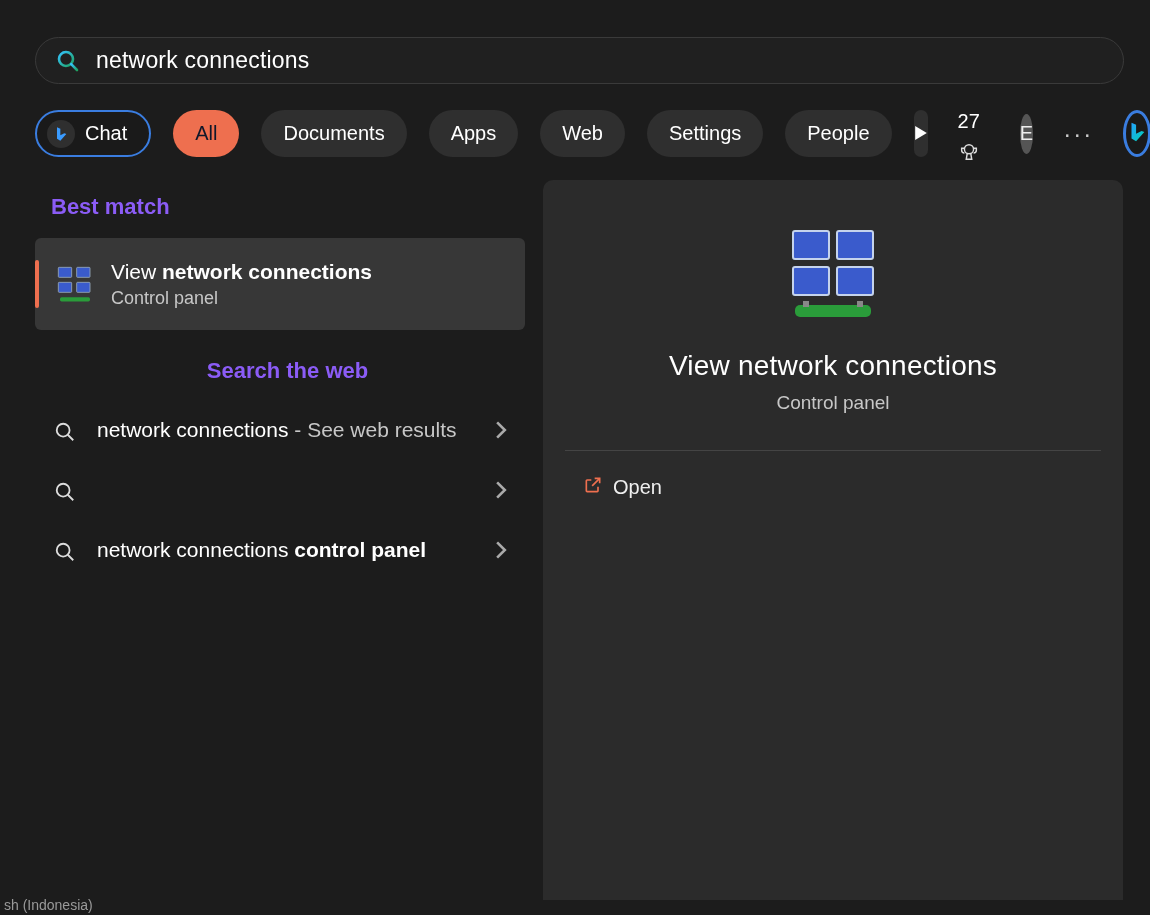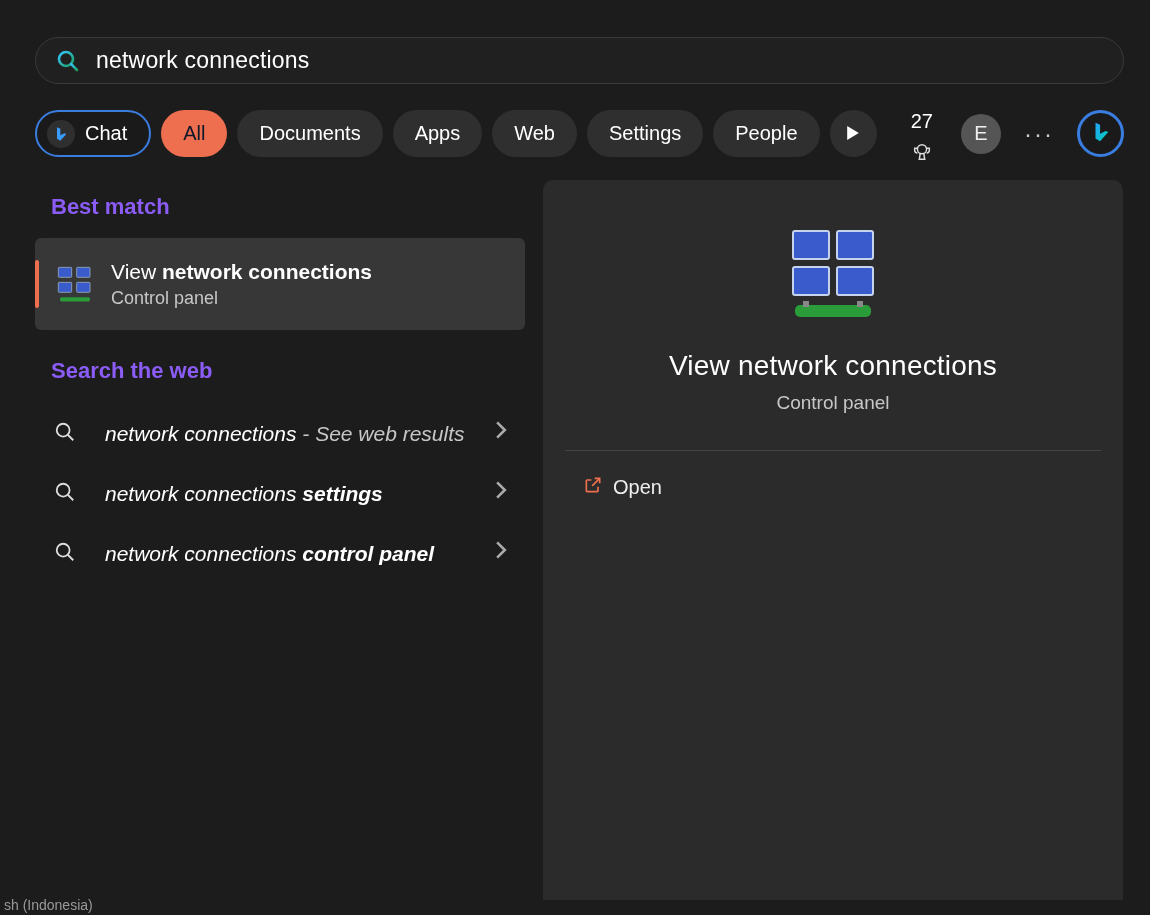"Chat" .filters { gap: 10px -> 22px }
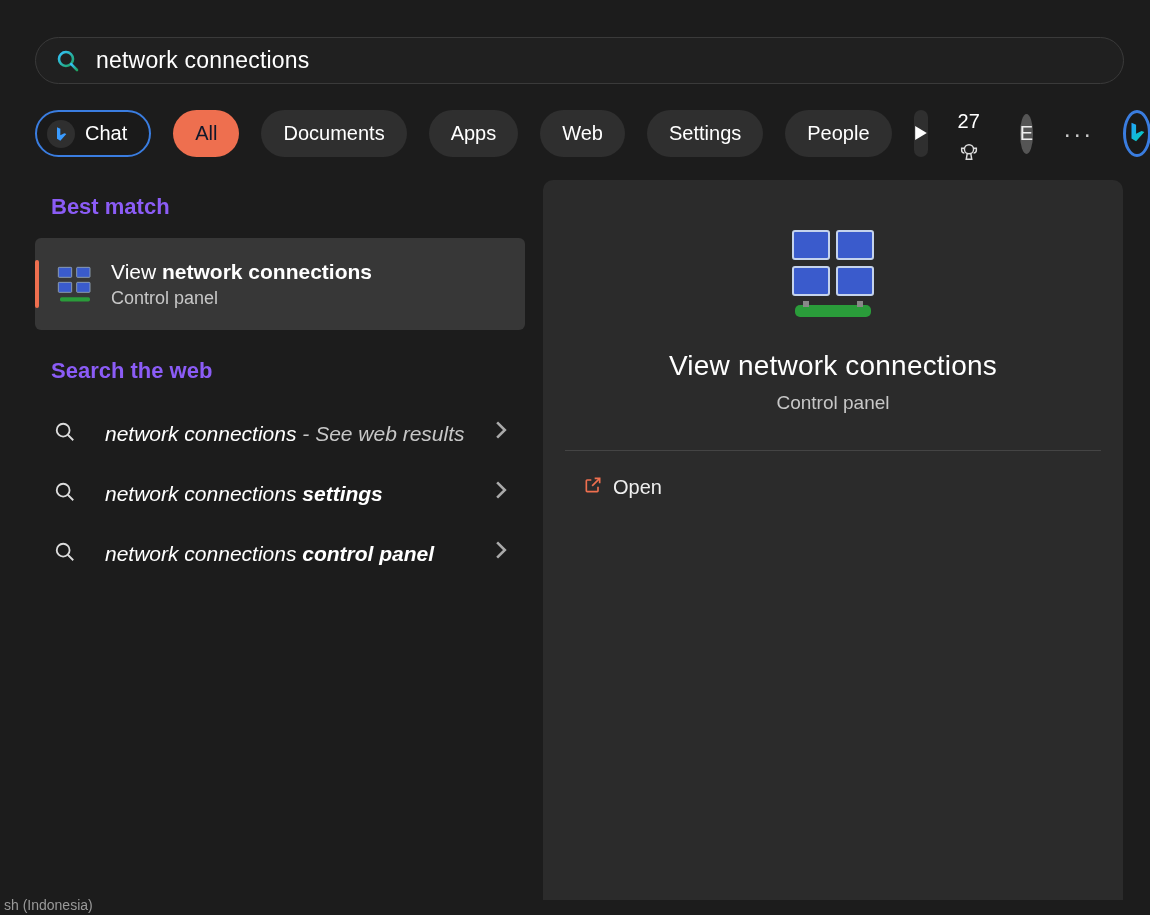"Search the web" div.section-title { text-align: none -> center }
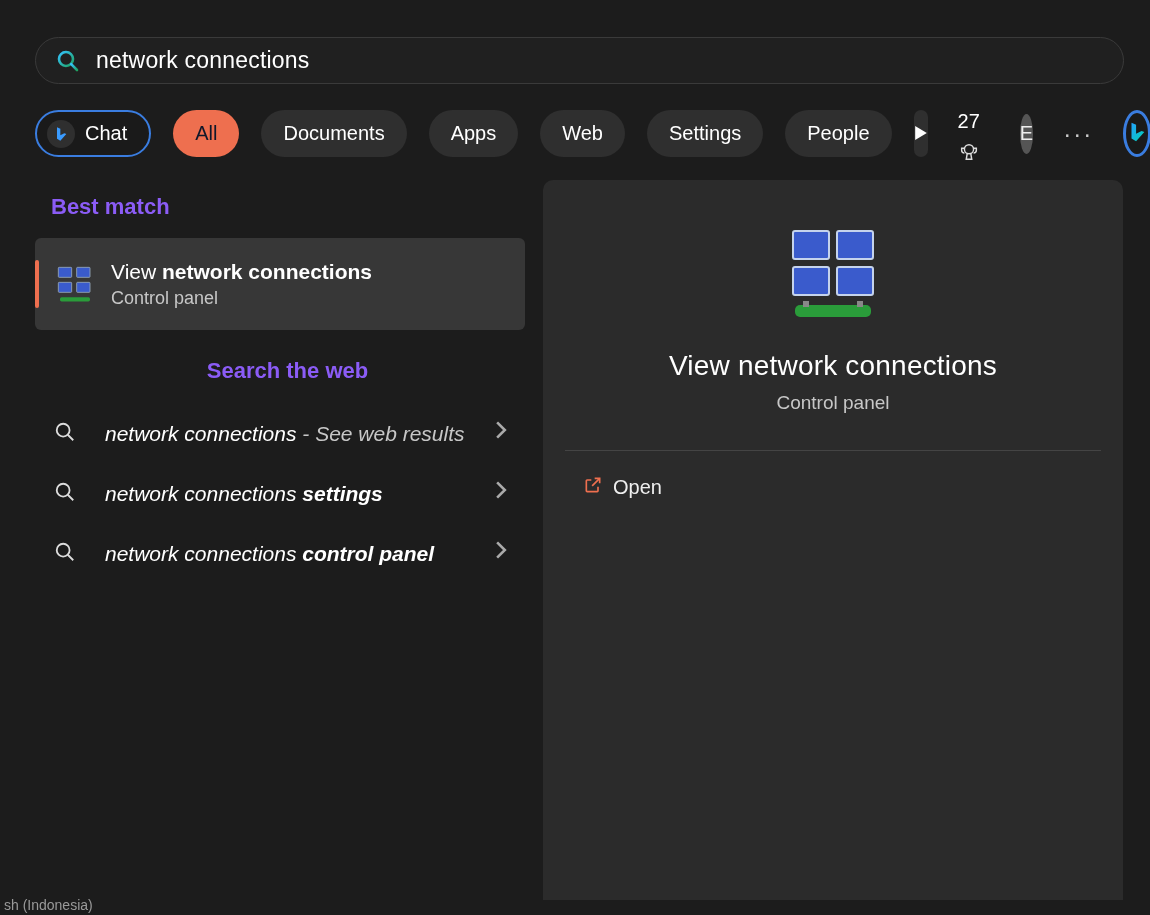"network connections - See web" .web-item { align-items: flex-end -> flex-start; font-style: italic -> none; gap: 24px -> 16px }
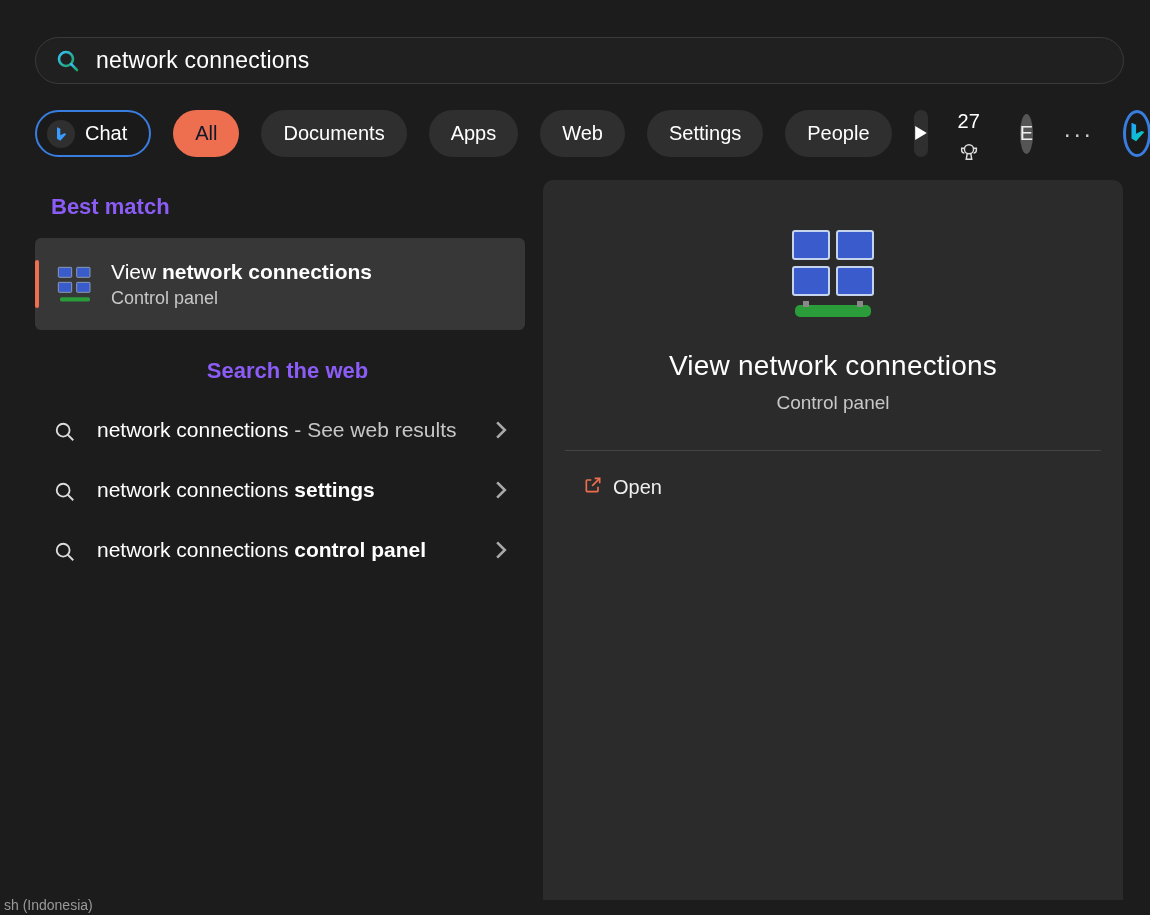"network connections settings" div.txt { html: <div> <span>network connections </span><span><span></span><span></span></span><b>settings</b> </div> -> none }
